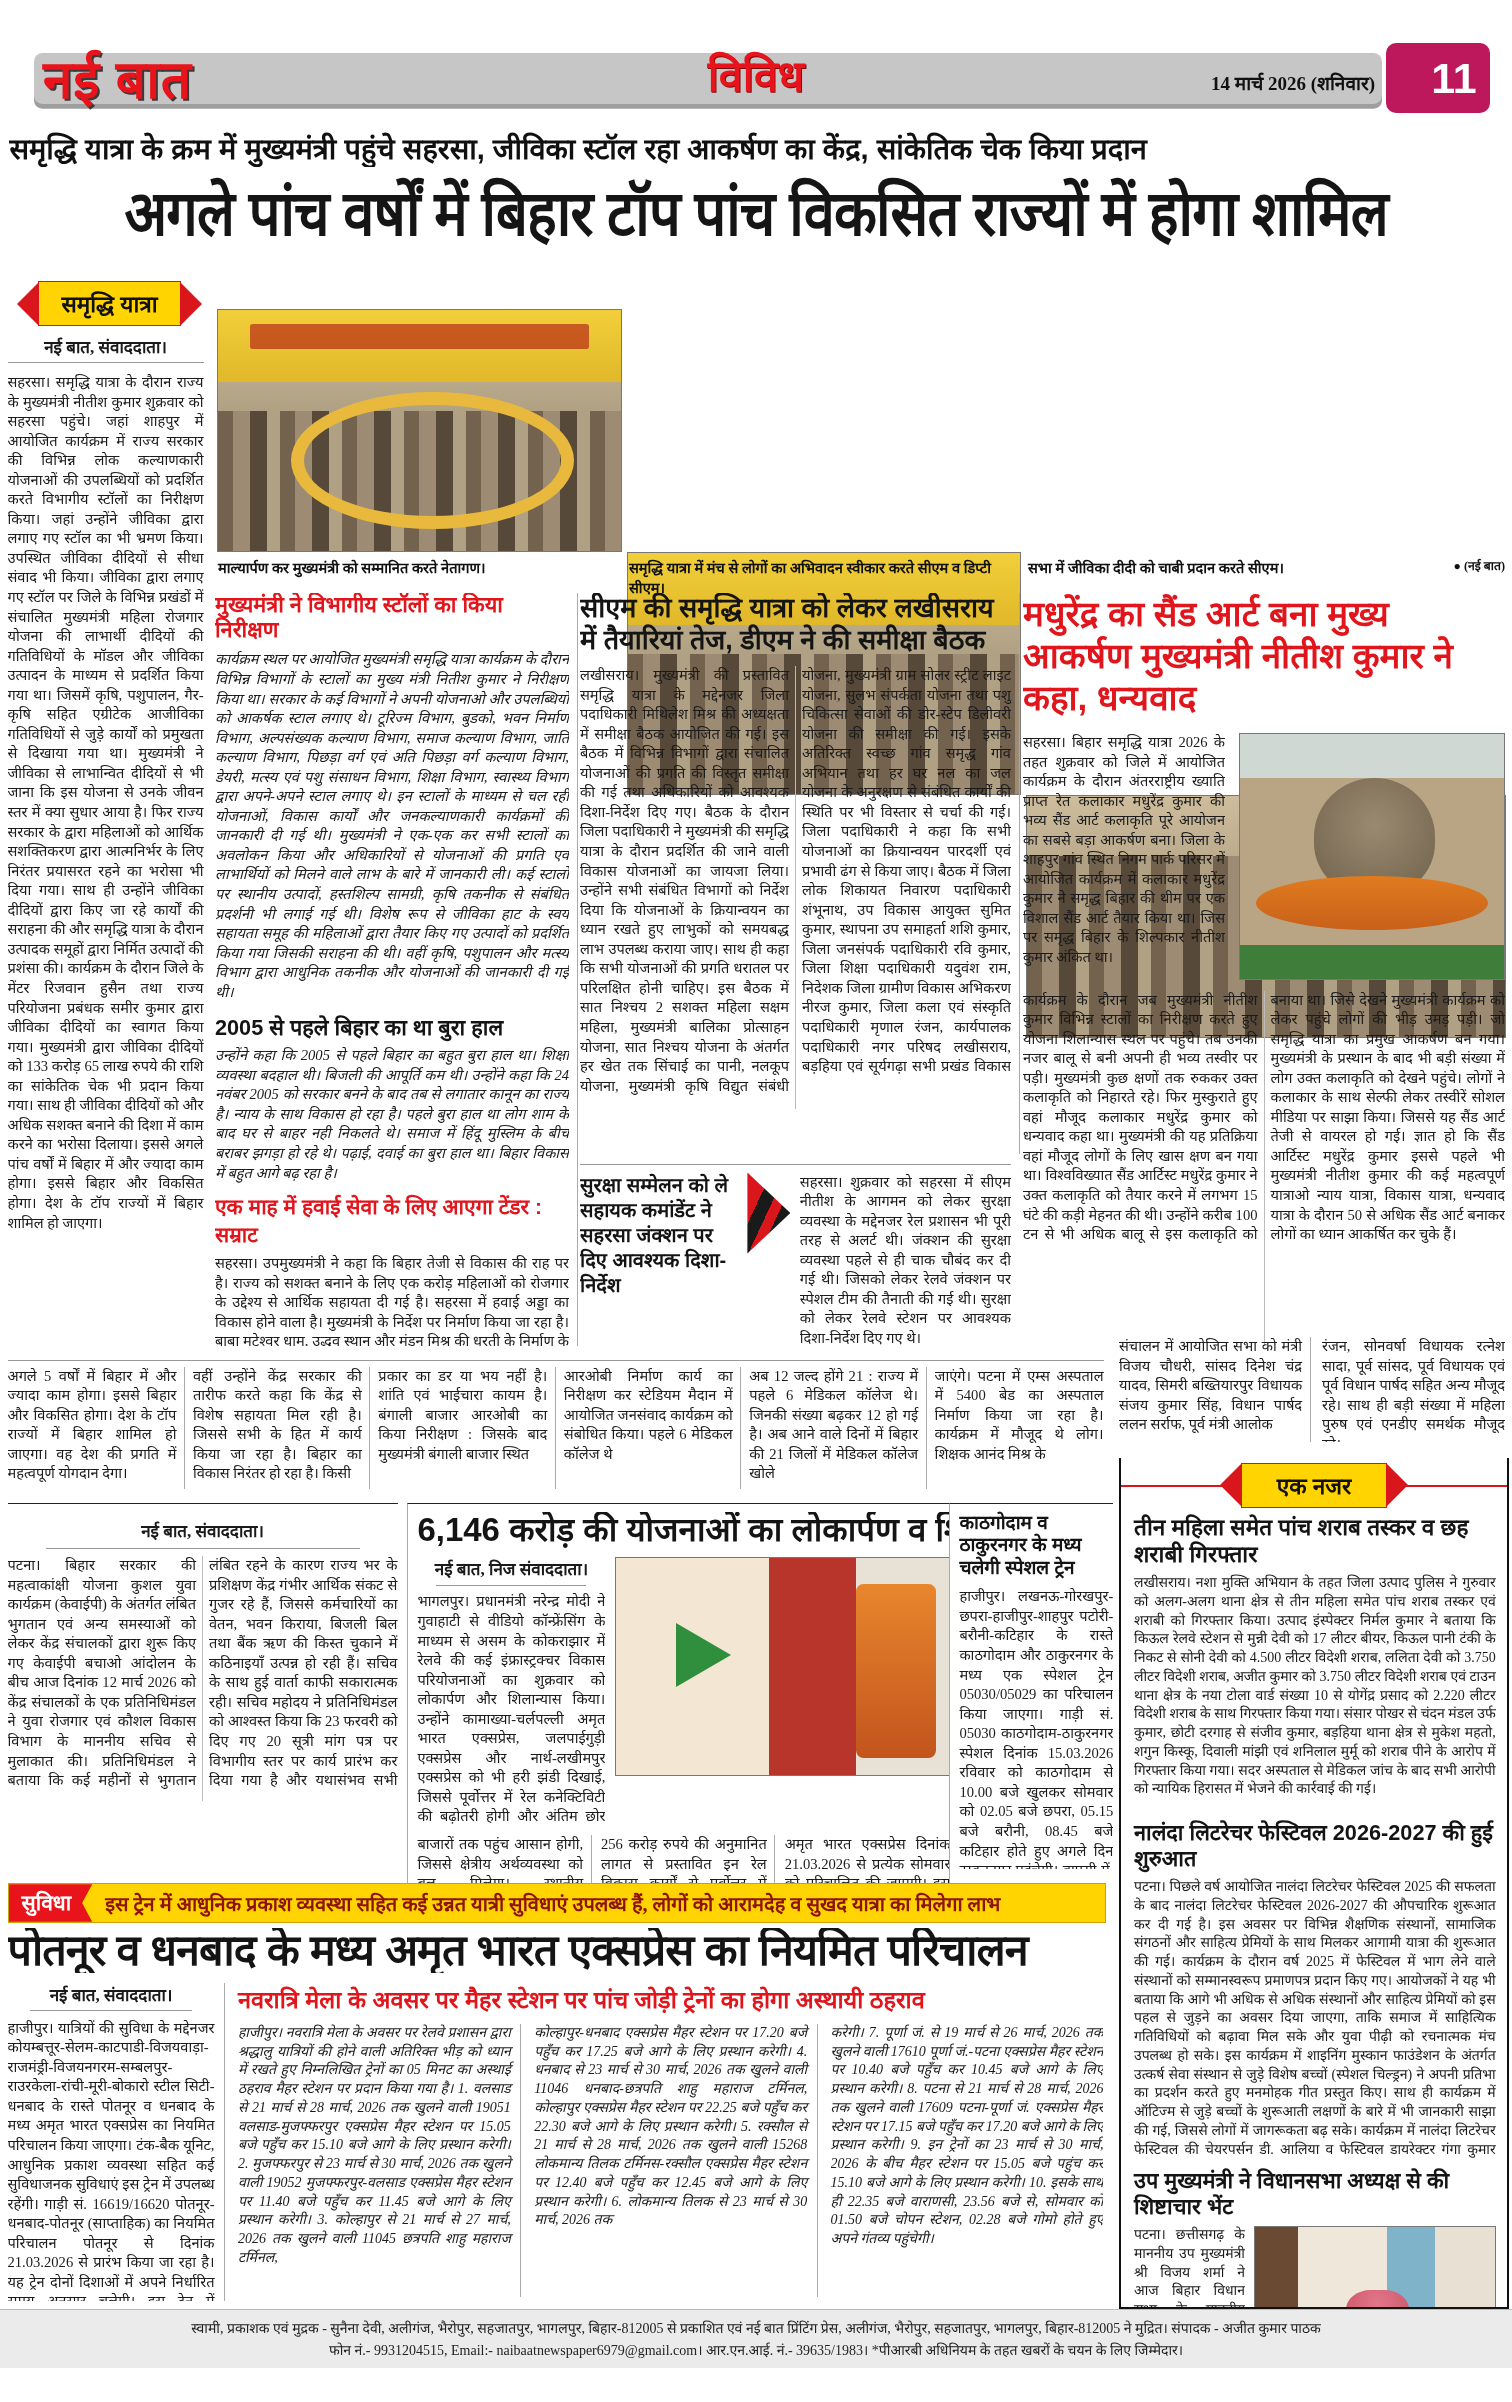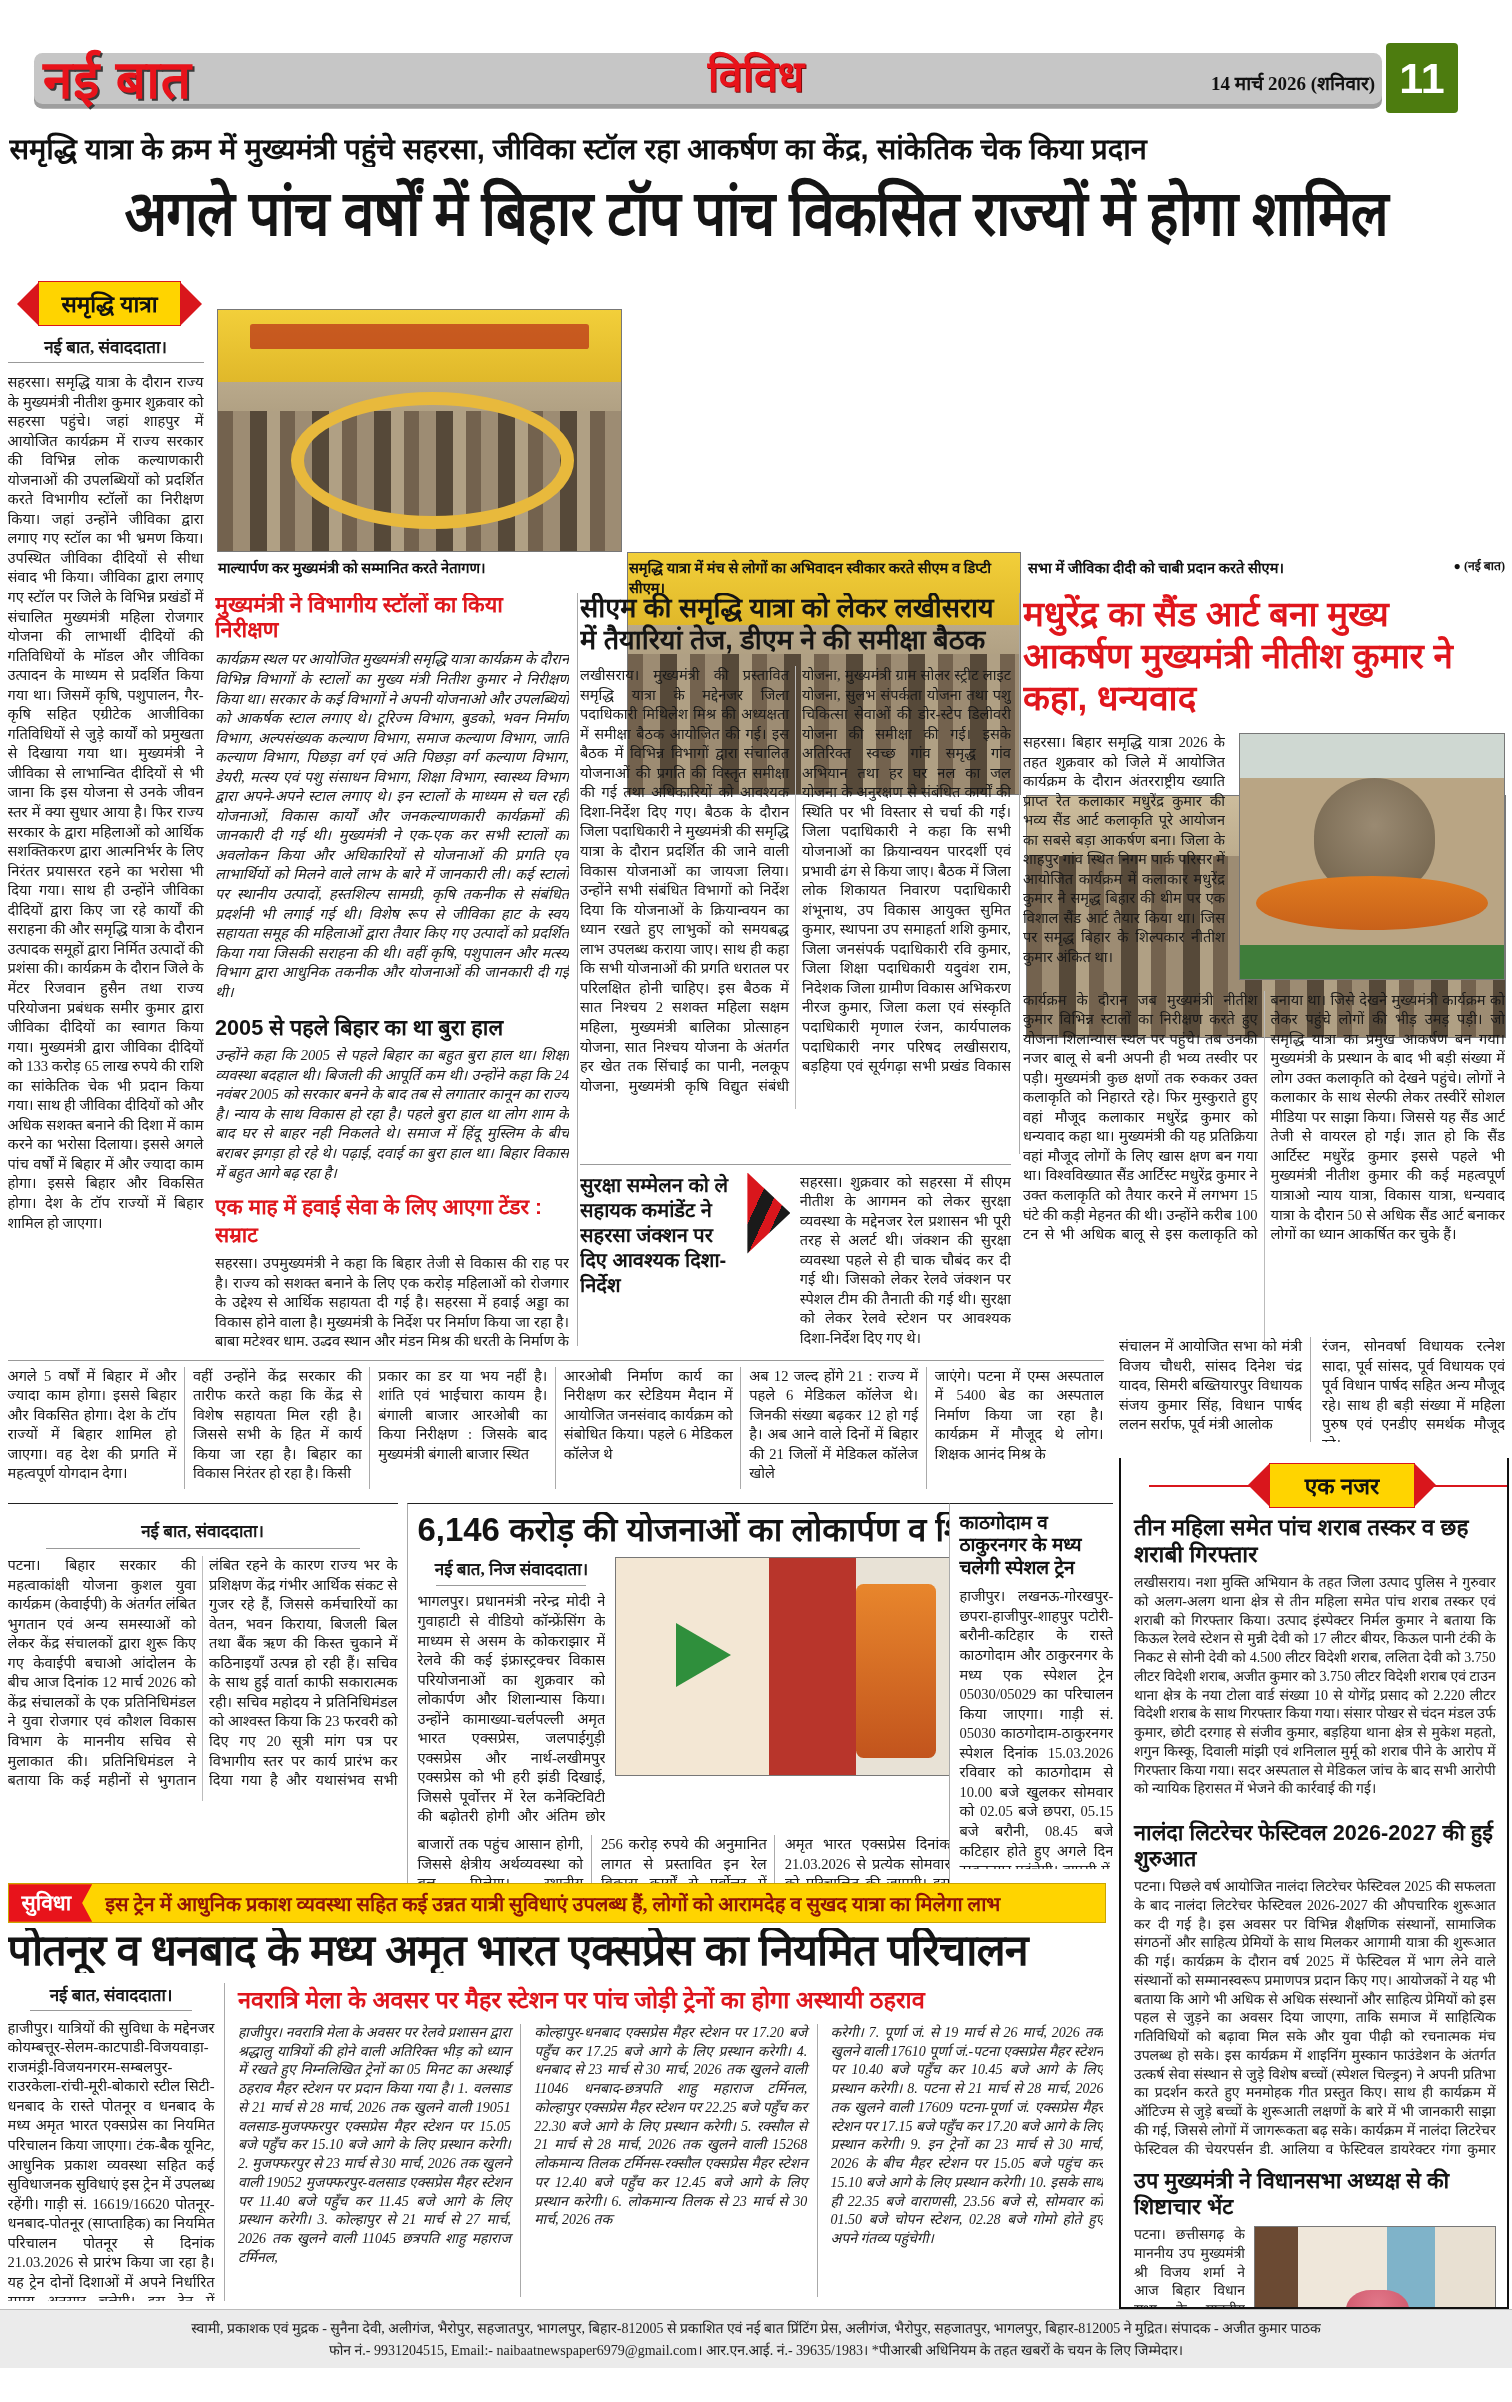"11" .page-no { background: #4d7c0f -> #be185d; border-radius: 4px -> 10px; padding-left: none -> 32px }
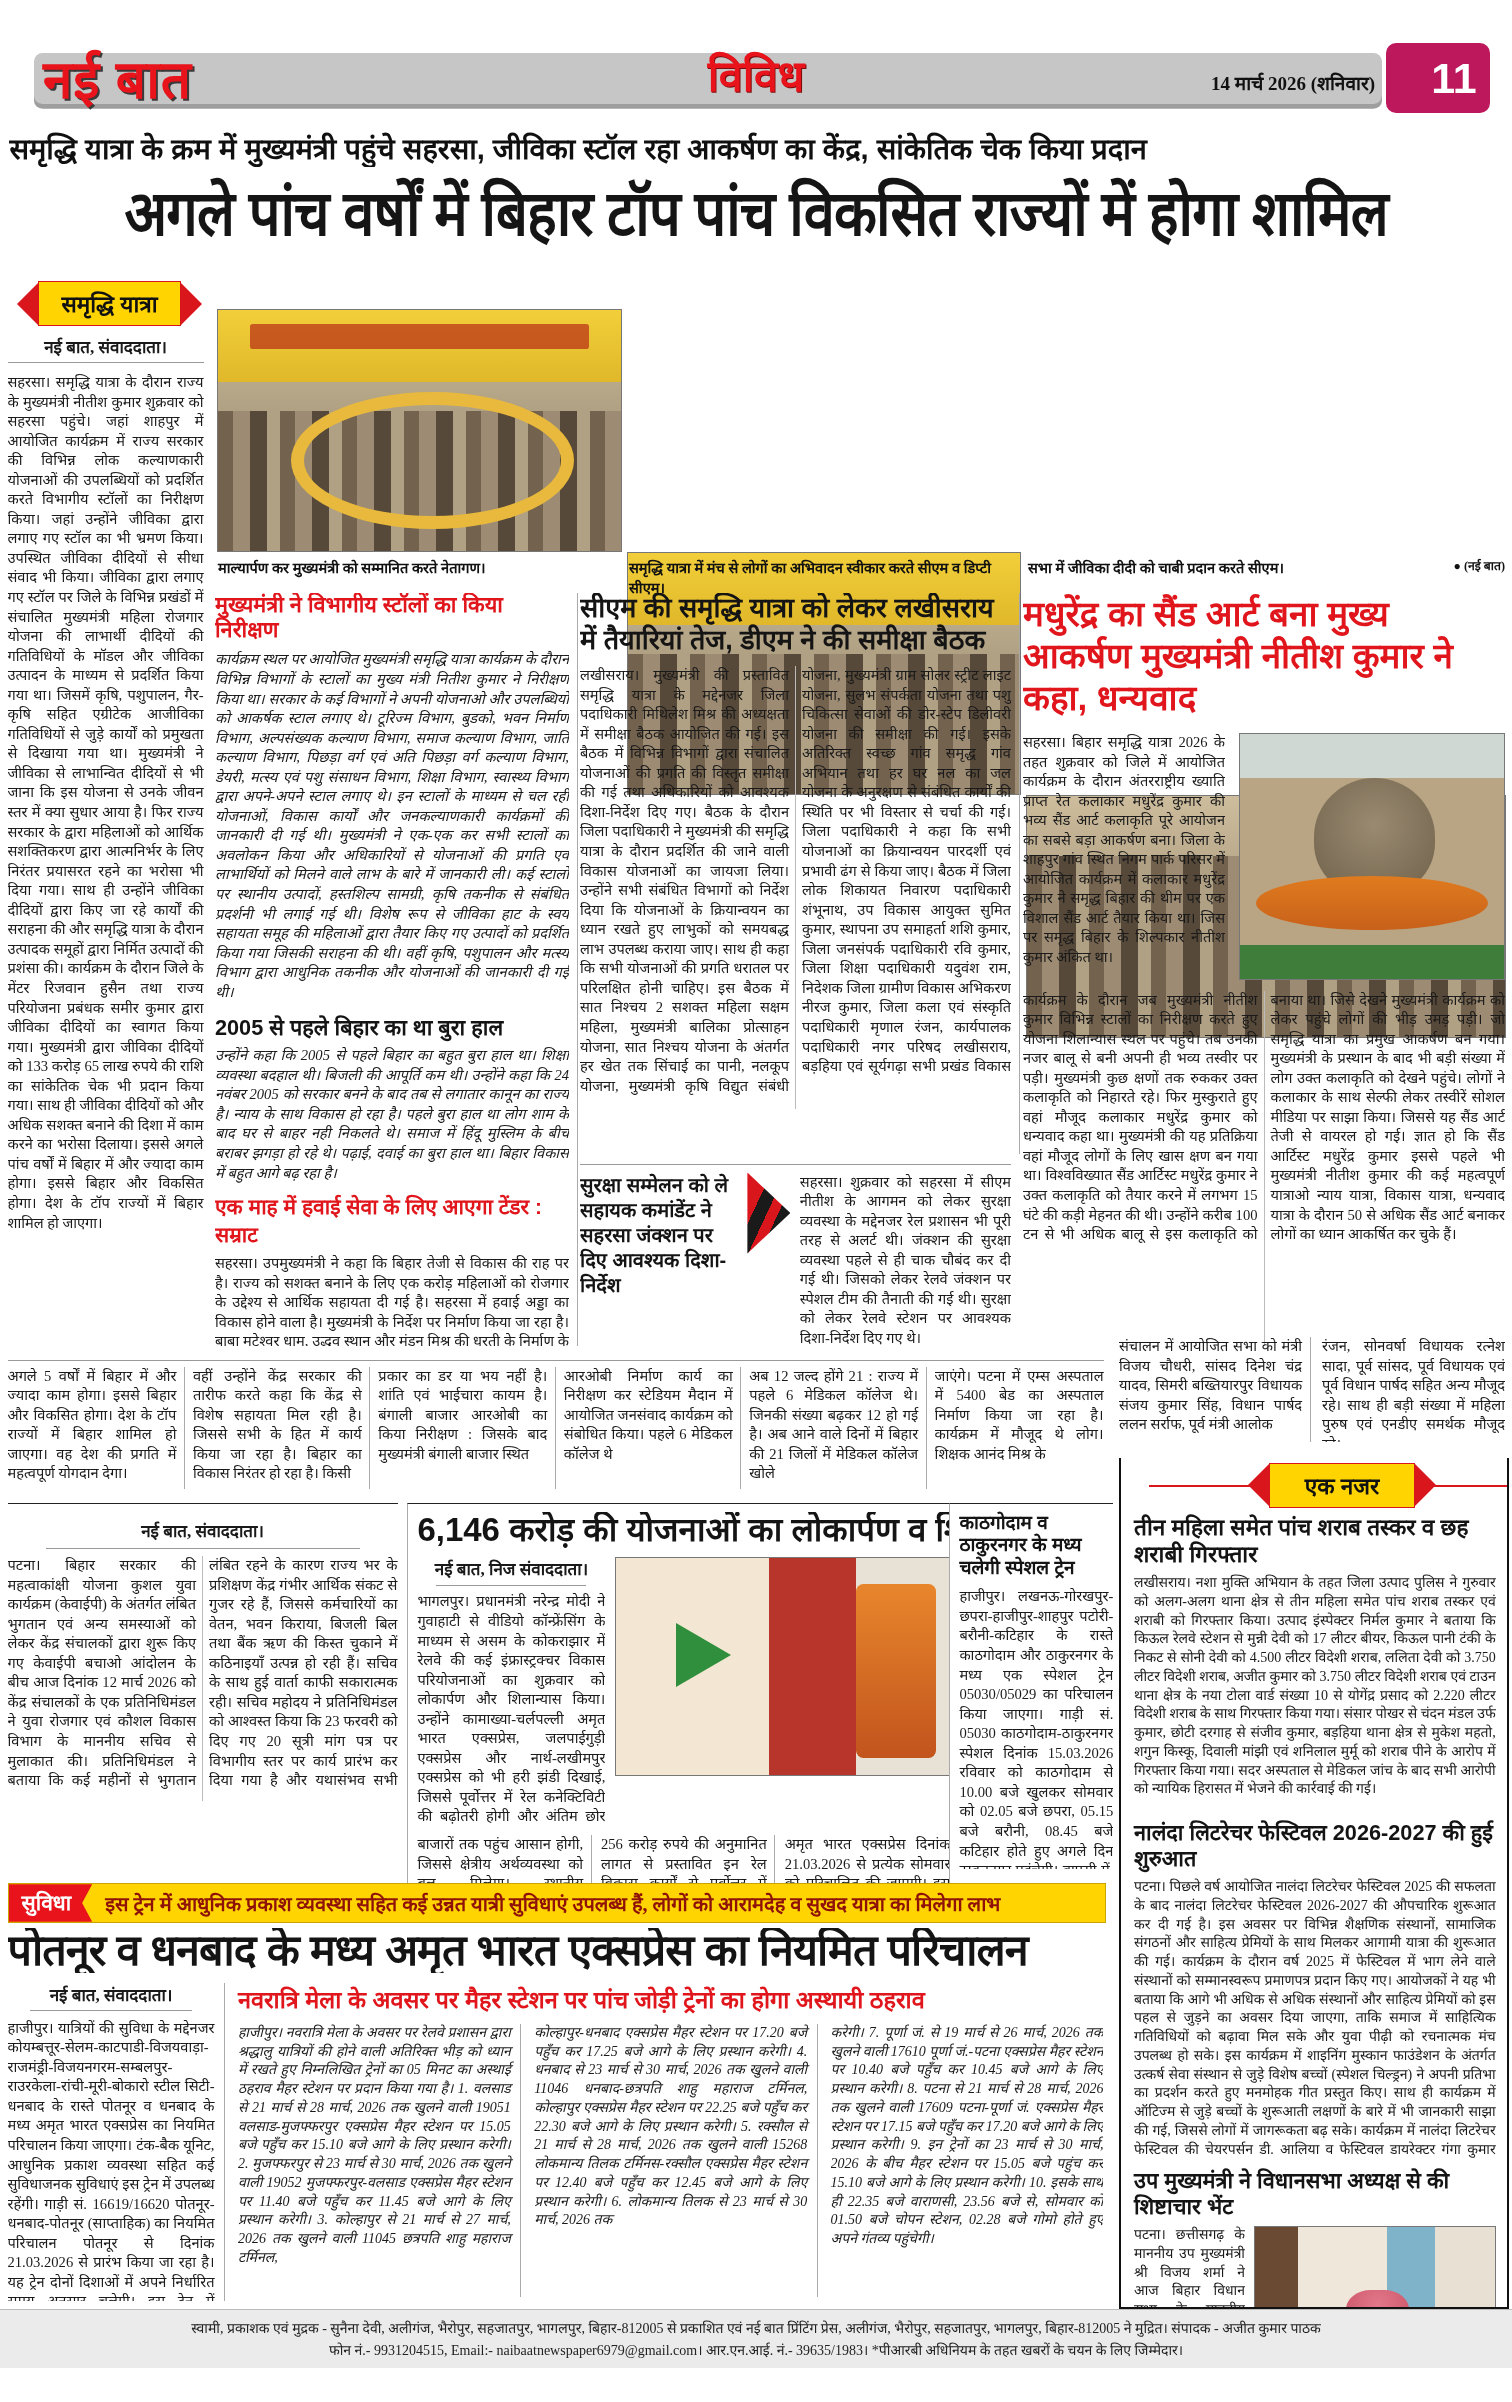"एक नजर" div { margin-left: 28px -> none }
